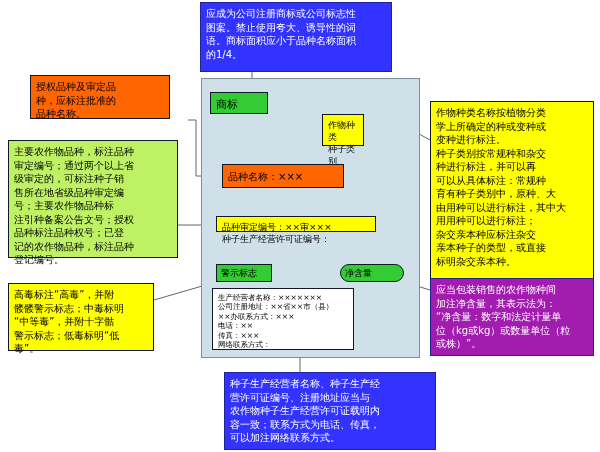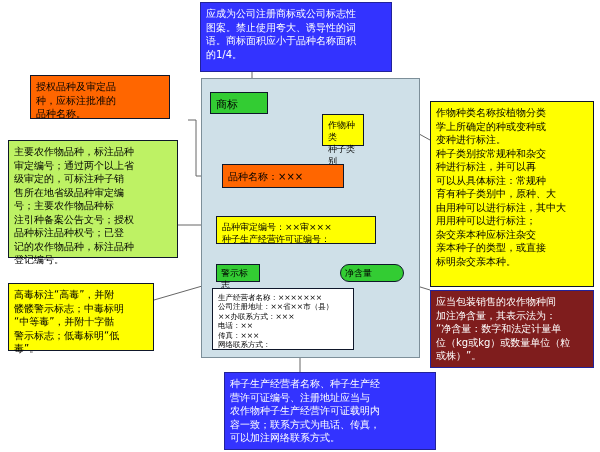"品种审定编号：××审×××" div.box { height: 28px -> 16px }
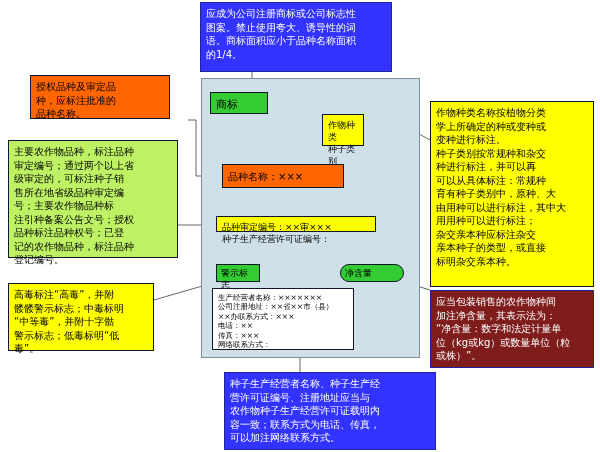"警示标志" div.box { width: 44px -> 56px }
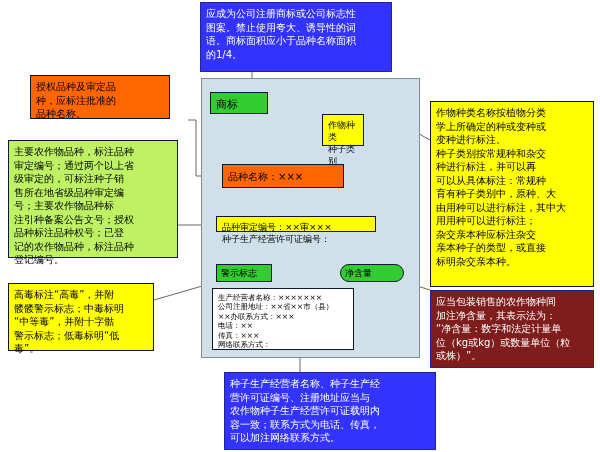"应当包装销售的农作物种间" div.box { background: #7f1d1d -> #a21caf; margin-top: 12px -> none }
